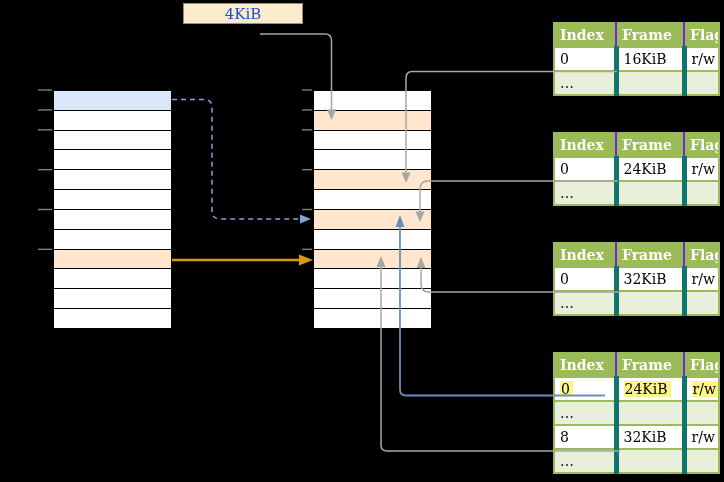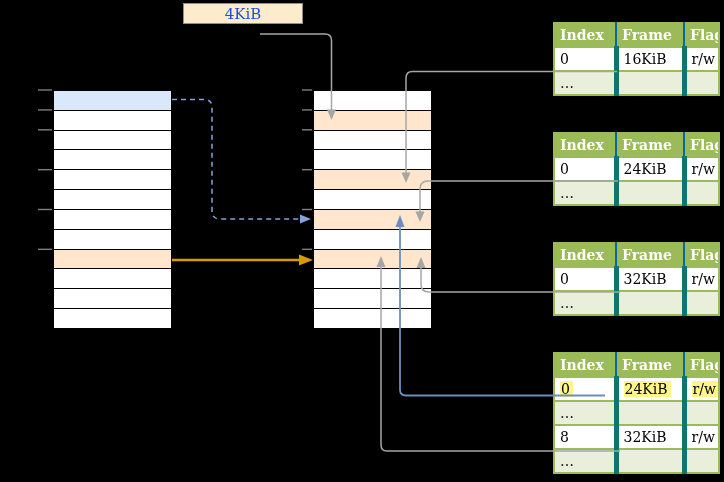"Frame" .ptable th { border-left: 2px solid #0369a1 -> 2px solid #6d28d9 }
